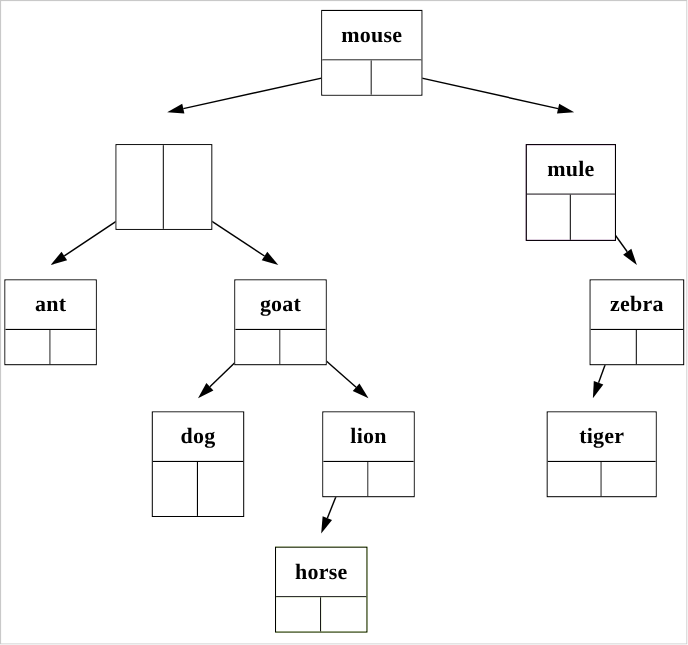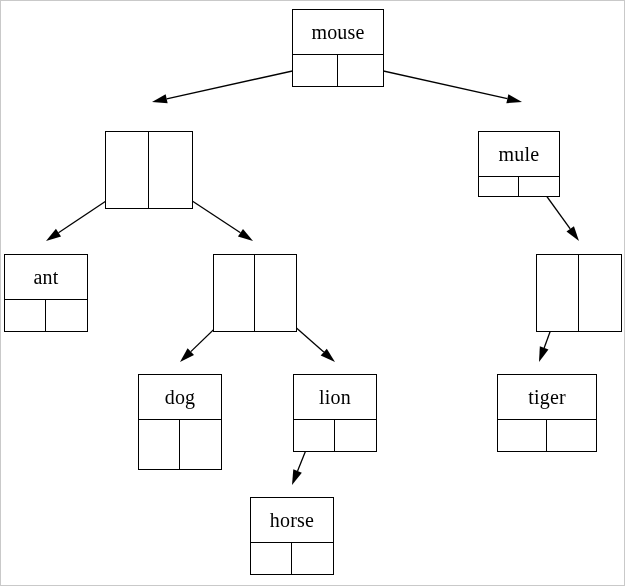"mouse" .node { font-weight: none -> bold }
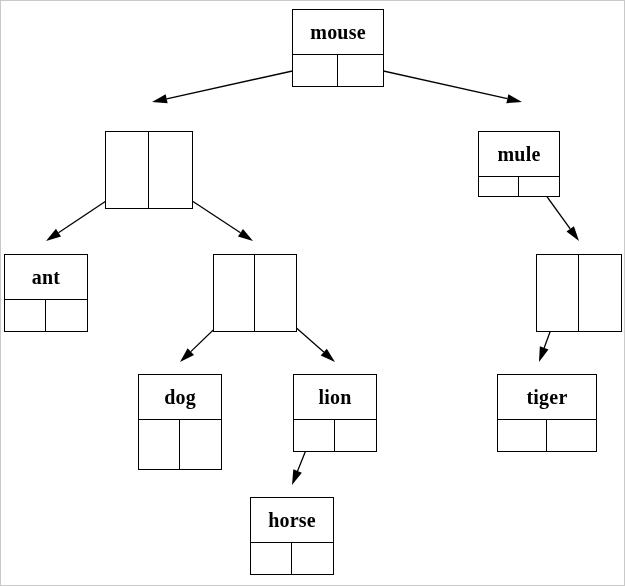"mule" div.node { height: 66px -> 88px }
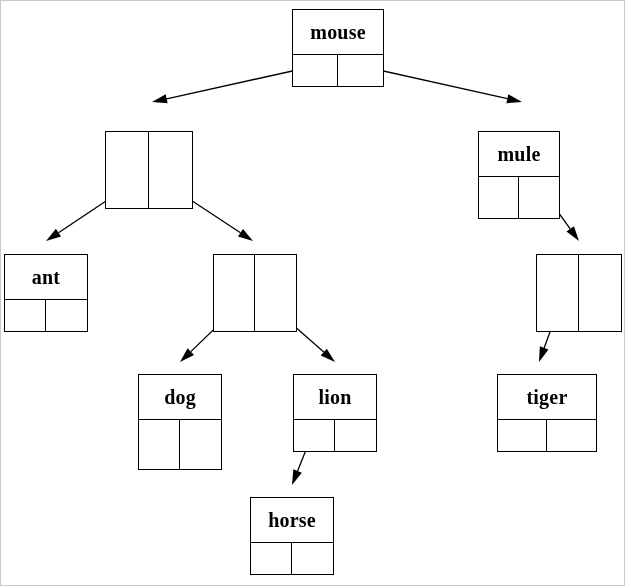"goat" div.node-label { html: none -> <div>goat</div> }
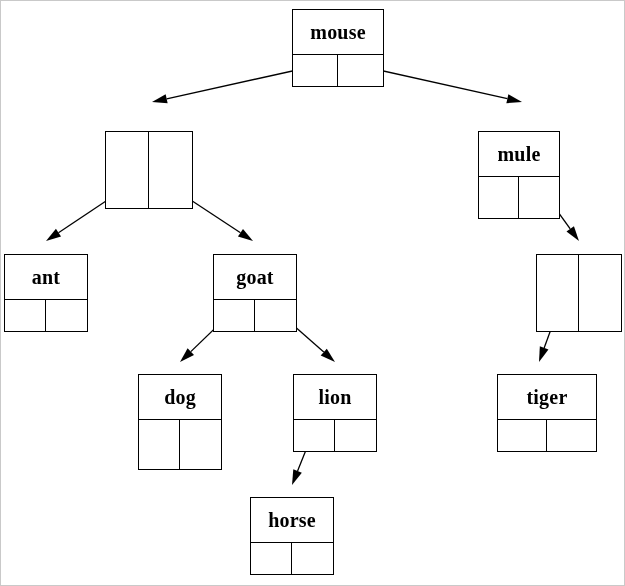"zebra" div.node-label { html: none -> <div>zebra</div> }
